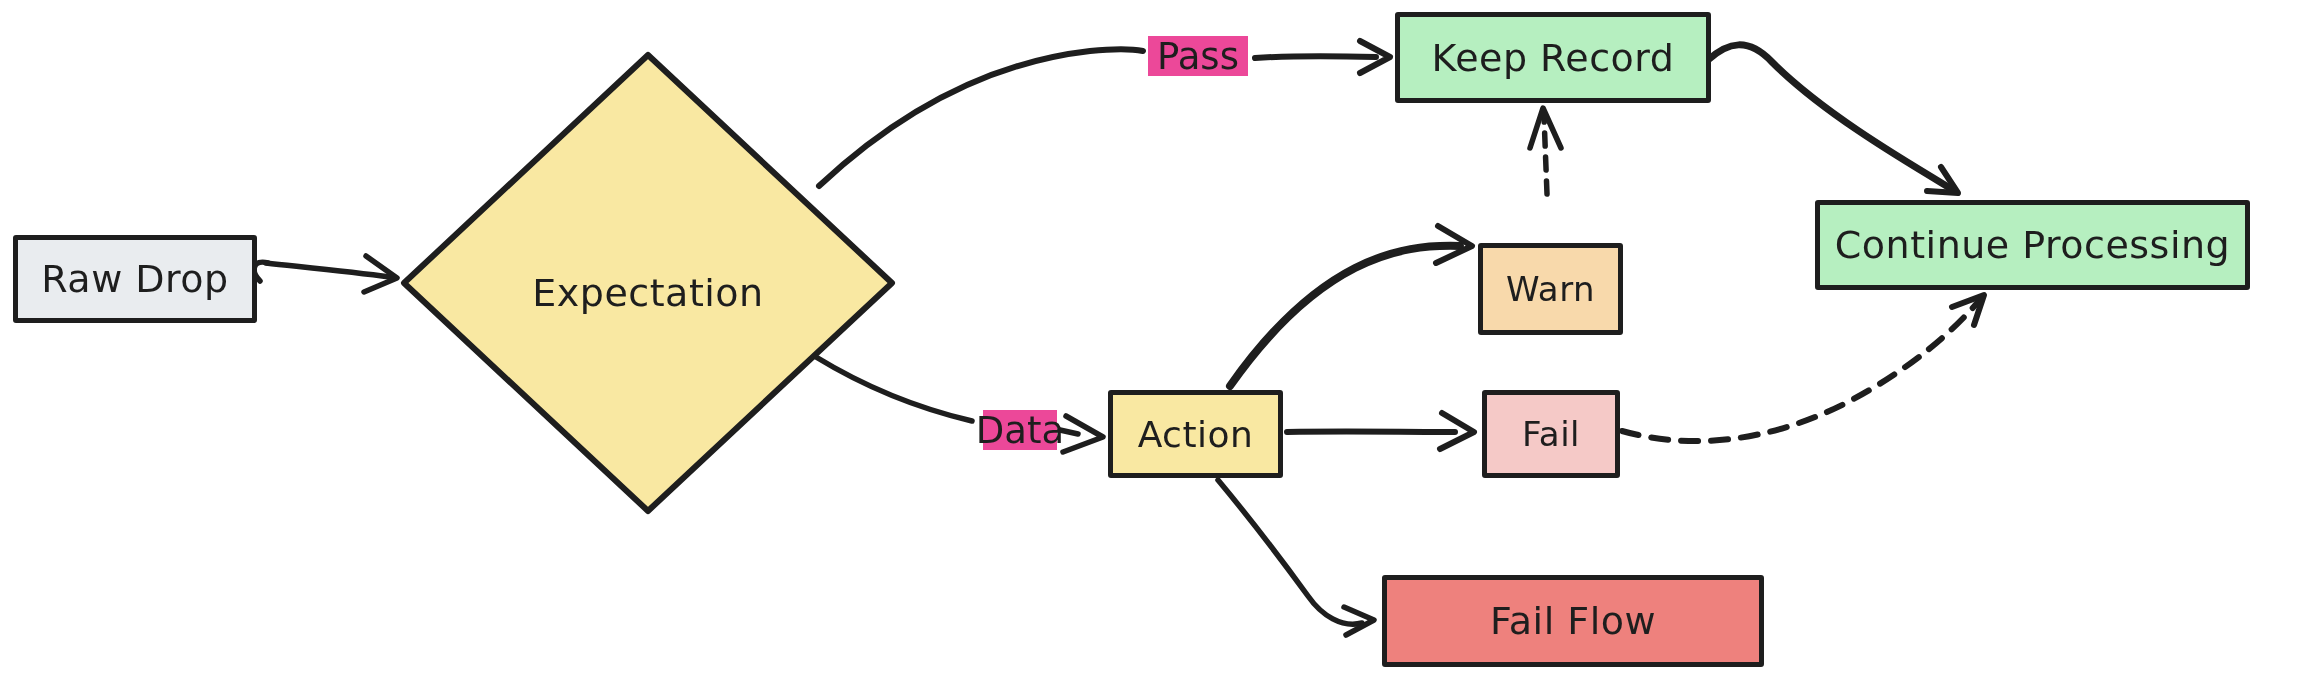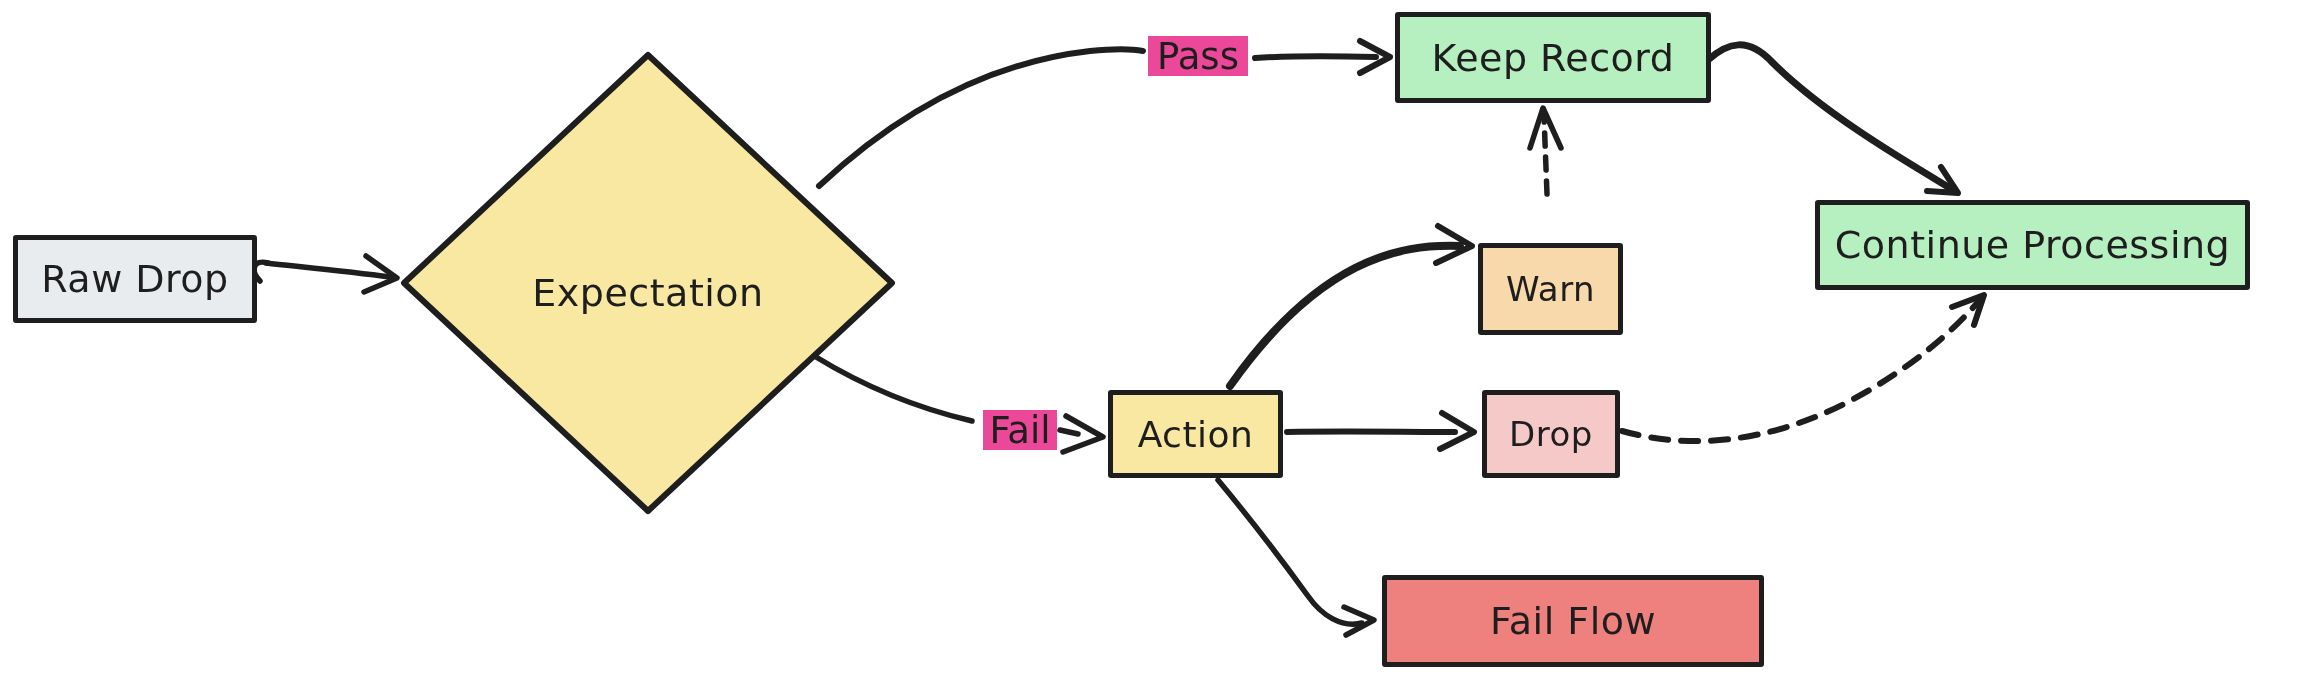"Fail" span { text: Fail -> Data }
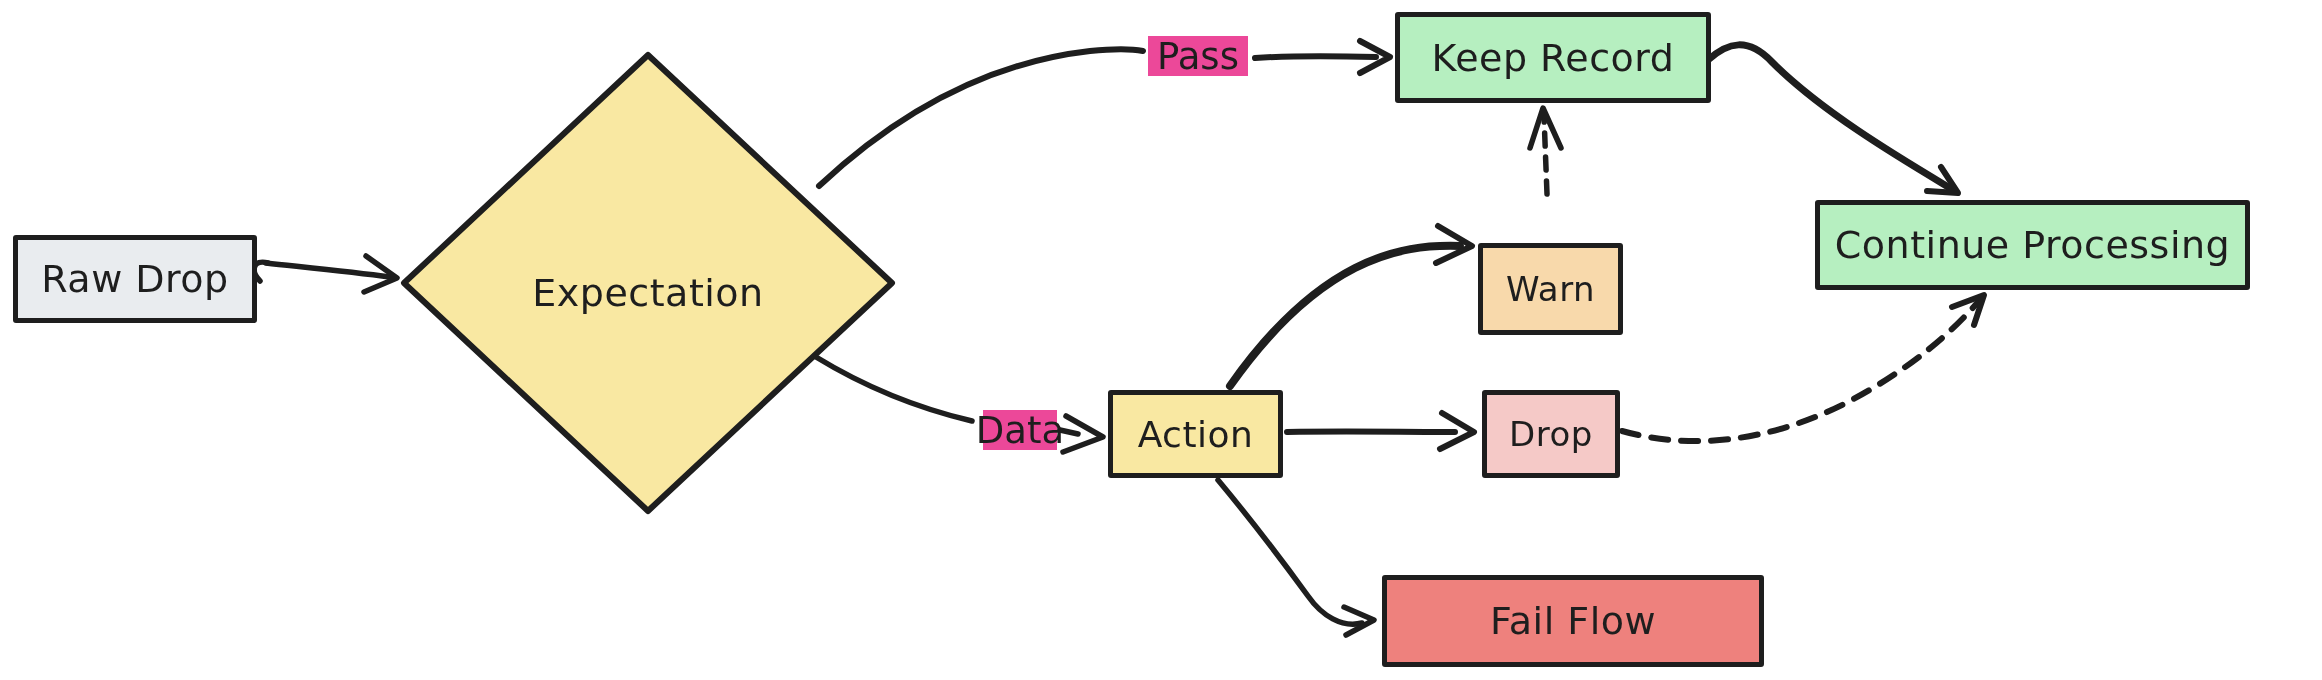"Drop" span.node-label { text: Drop -> Fail }
